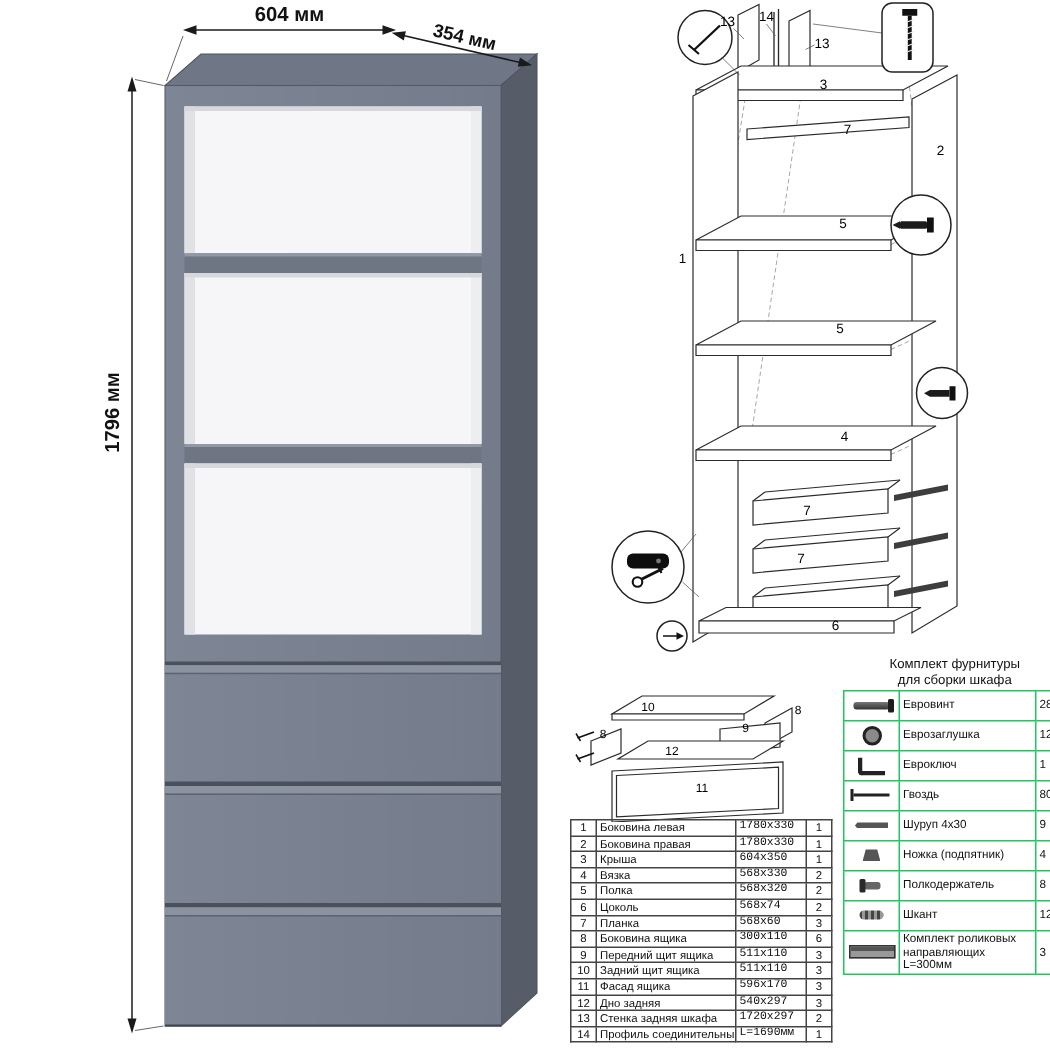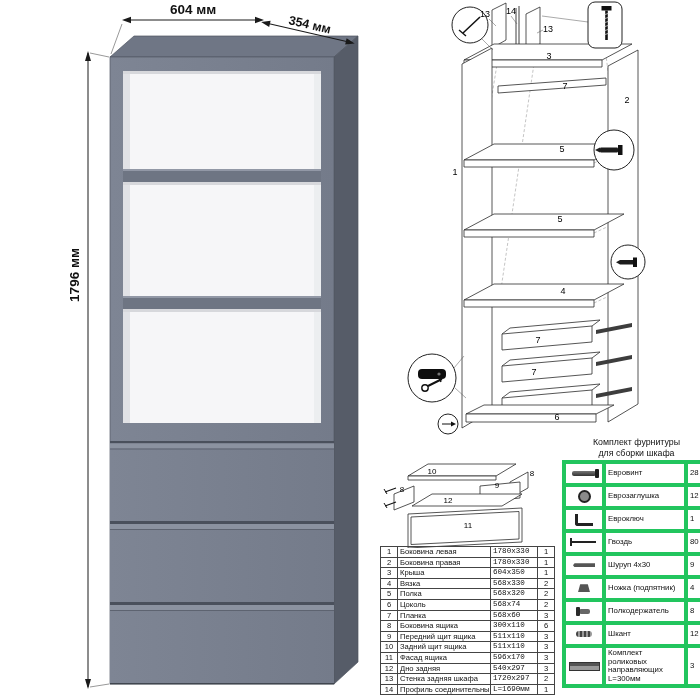"Евровинт" .hw-table td { border: 4px solid #22c55e -> 1px solid #22c55e }
